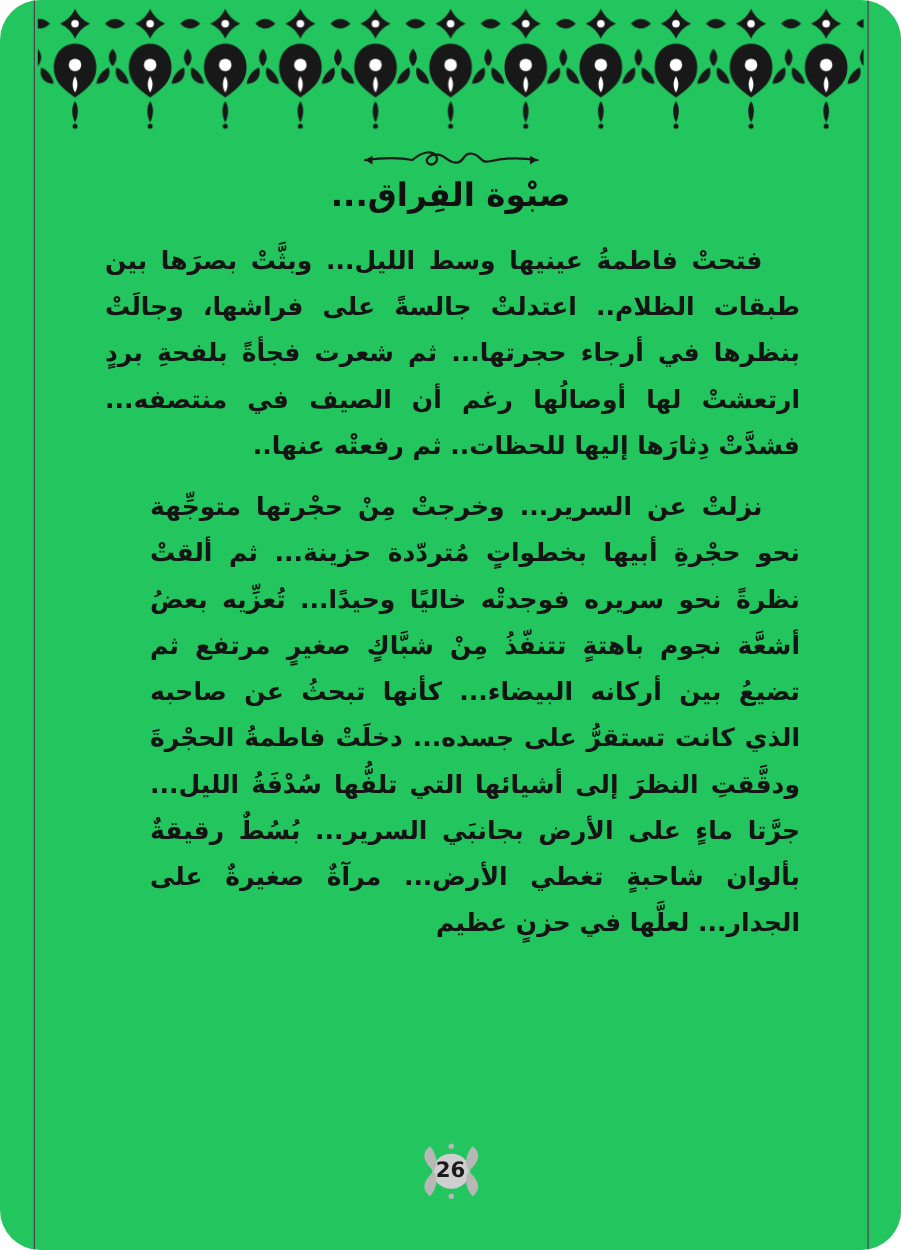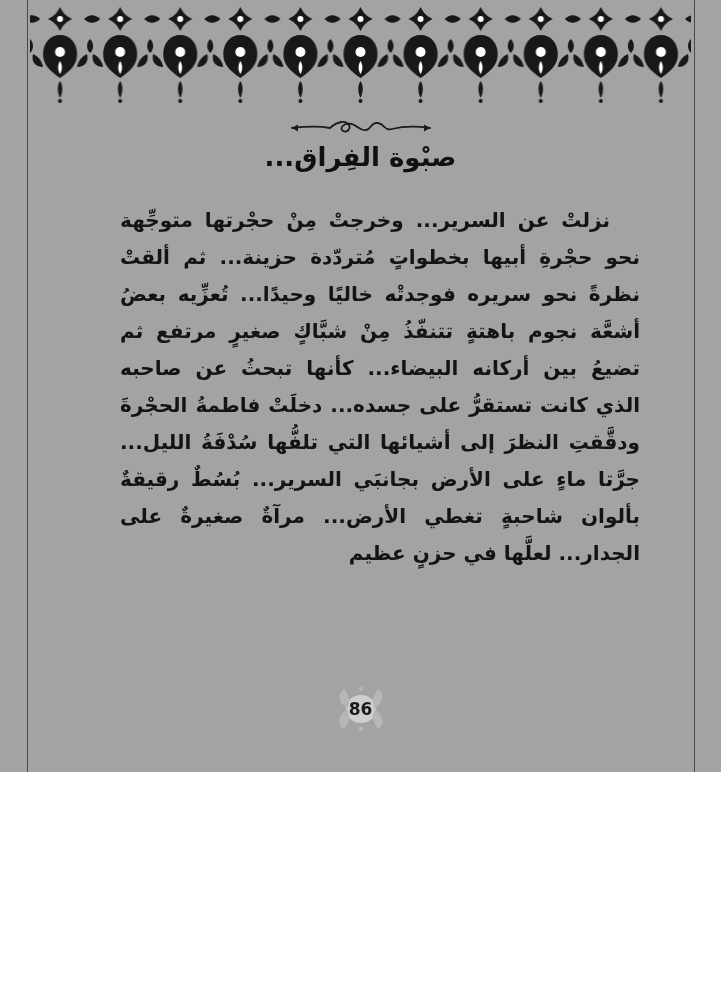"صبْوة الفِراق..." .page { background: #a3a3a3 -> #22c55e; border-radius: none -> 32px; height: 772px -> 1000px }
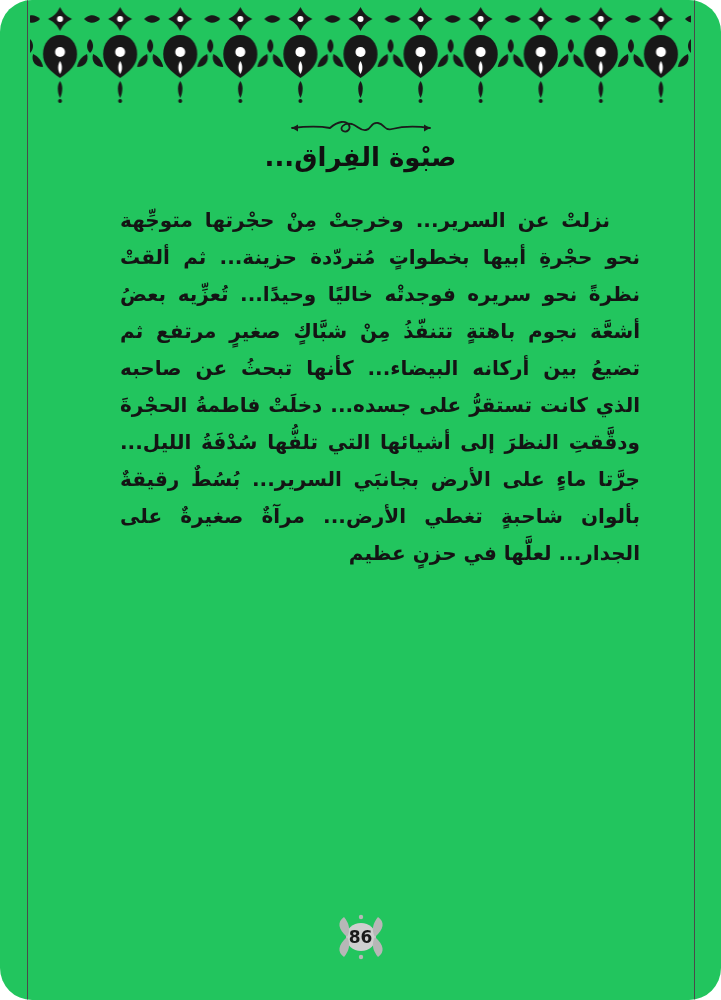"فتحتْ فاطمةُ عينيها وسط الليل..." p { html: none -> <p>فتحتْ فاطمةُ عينيها وسط الليل... وبثَّتْ بصرَها بين طبقات الظلام.. اعتدلتْ جالسةً على فراشها، وجالَتْ بنظرها في أرجاء حجرتها... ثم شعرت فجأةً بلفحةِ بردٍ ارتعشتْ لها أوصالُها رغم أن الصيف في منتصفه... فشدَّتْ دِثارَها إليها للحظات.. ثم رفعتْه عنها..</p> }
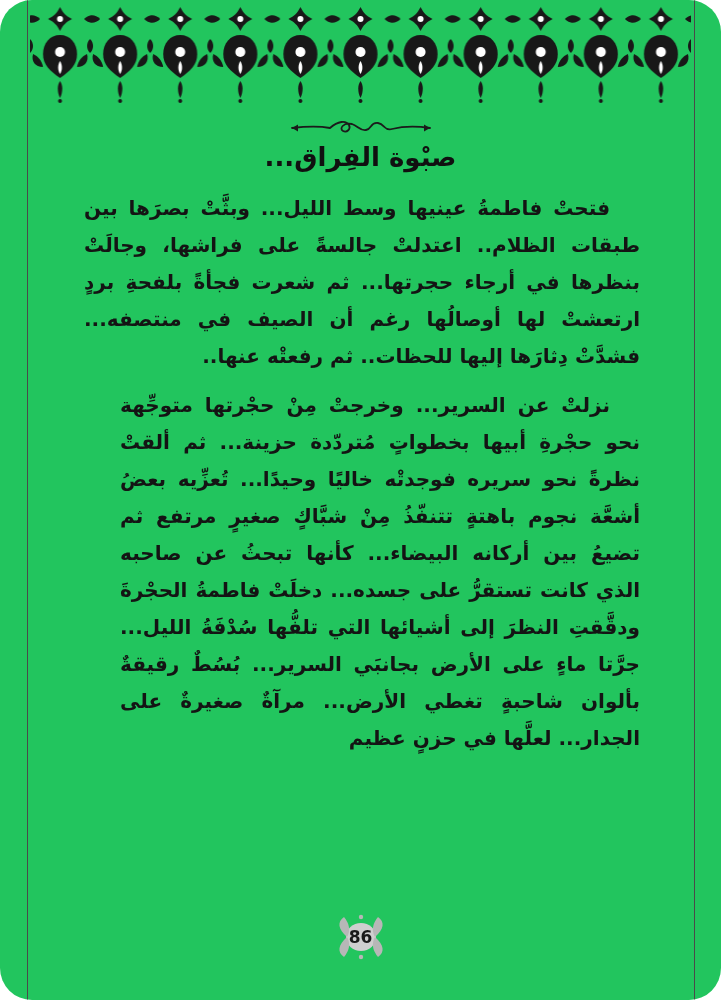"86" span.page-number { text: 86 -> 26 }
